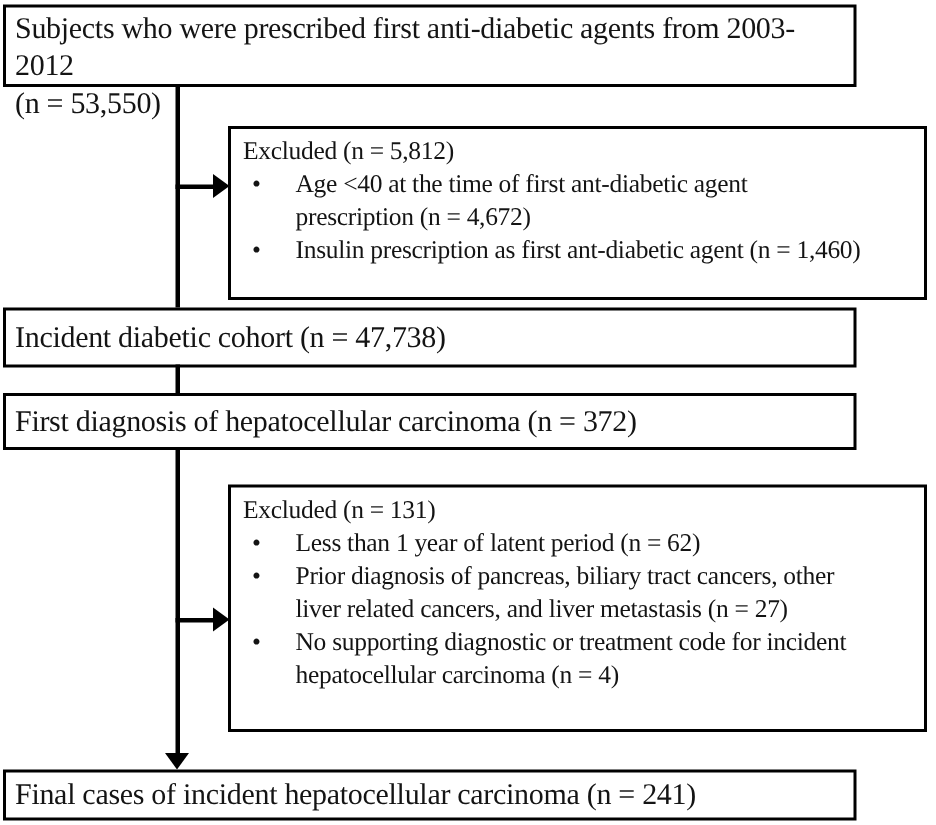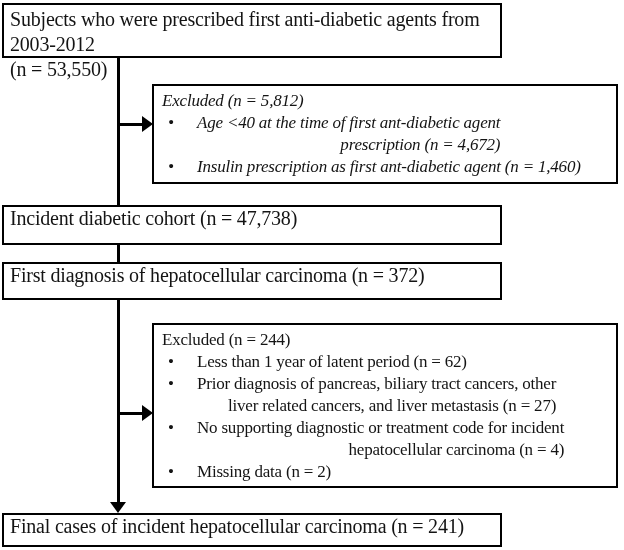"Subjects who were prescribed first" .main-box { width: 500px -> 569px }
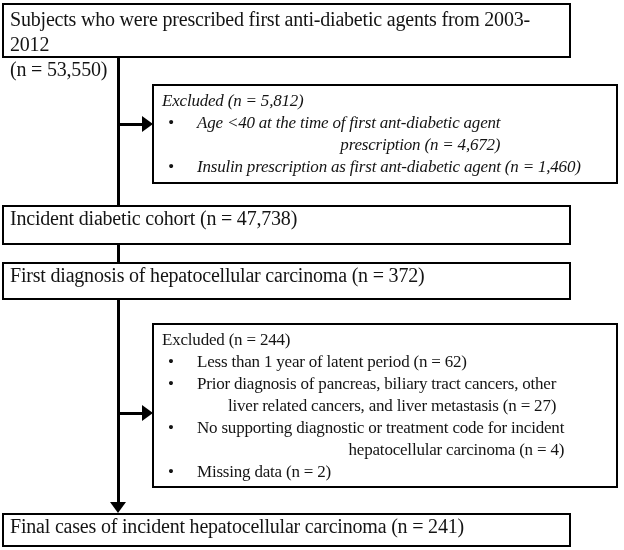"Excluded (n = 5,812)" #box-excluded-1 { font-style: italic -> none; height: 100px -> 116px }
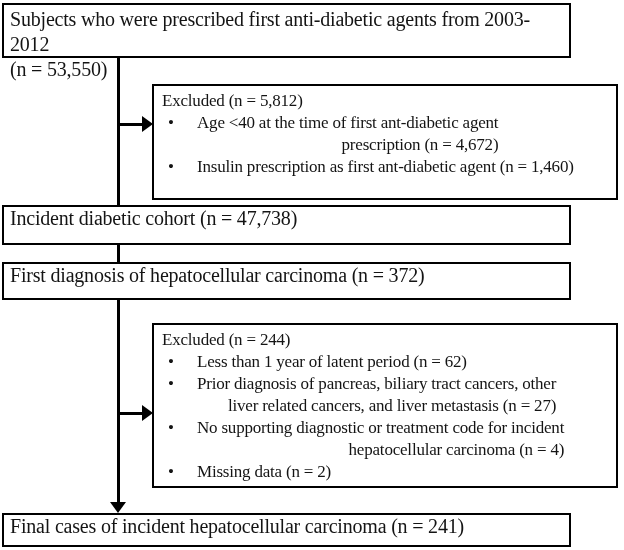"Age <40 at the time" .ex-text { text-align: right -> none }
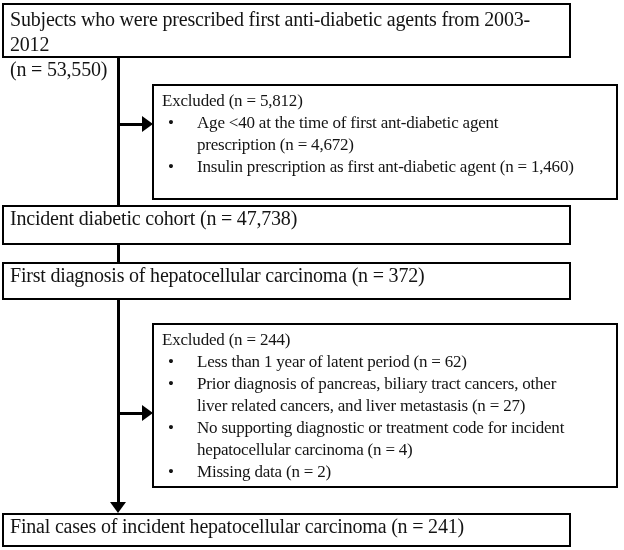"Incident diabetic cohort (n =" .single-line { align-items: flex-start -> center }
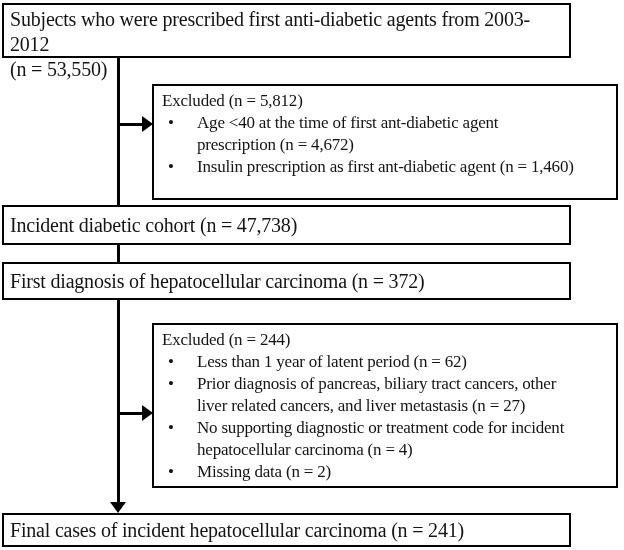"Excluded (n = 244)" div.ex-title { text: 244 -> 131 }
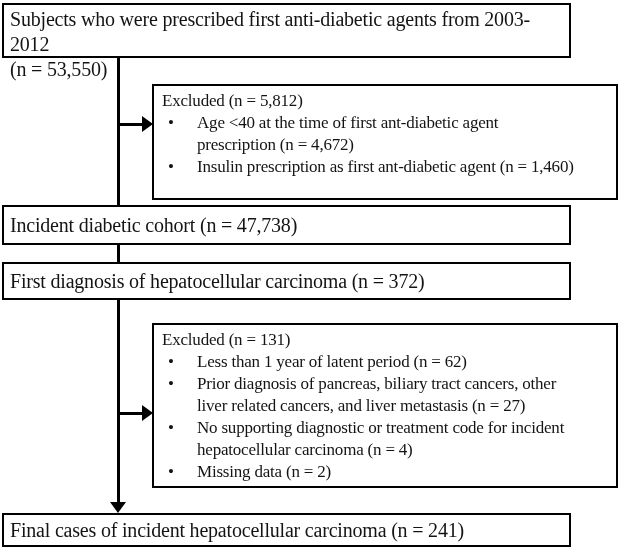"Missing data (n = 2)" li.ex-item { html: <li> <span></span> <span>Missing data (n = 2)</span> </li> -> none }
